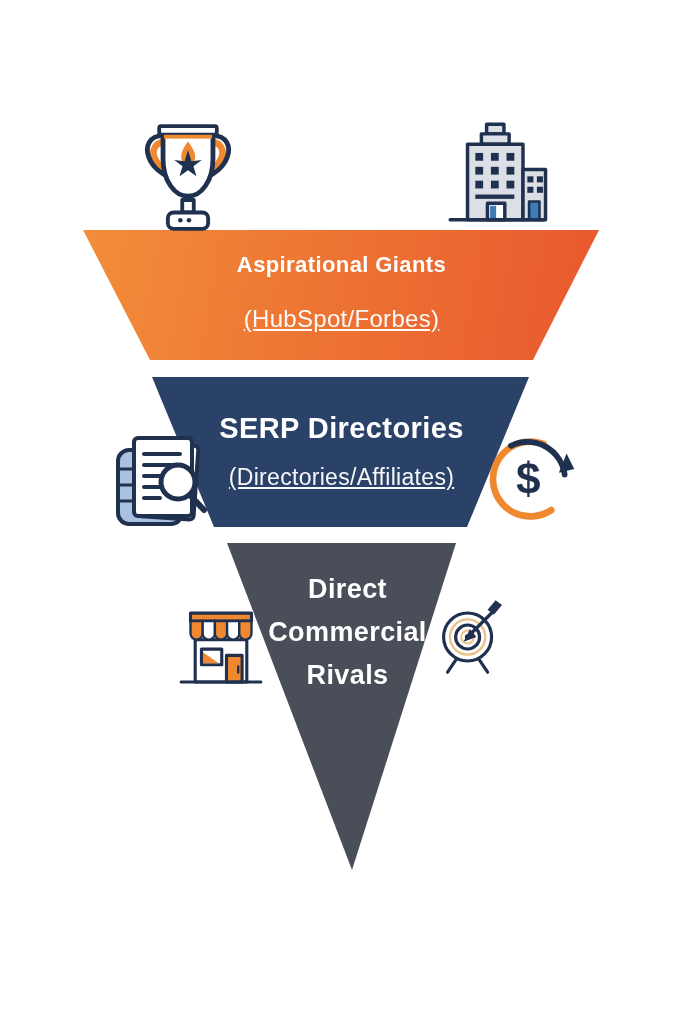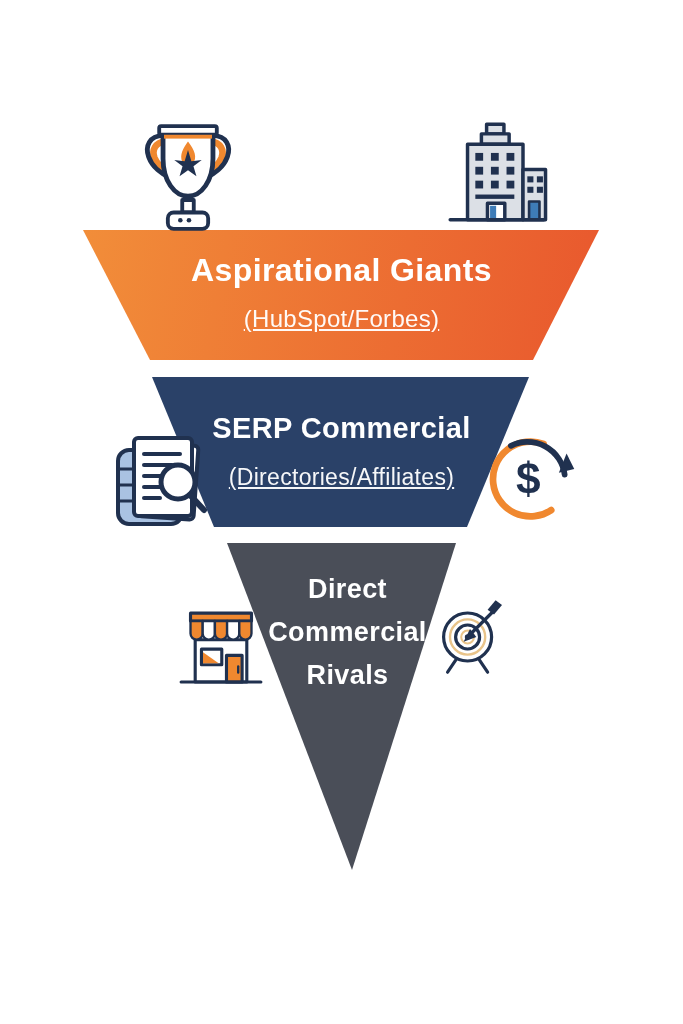"Aspirational Giants" div.tier-text { font-size: 32px -> 22px }
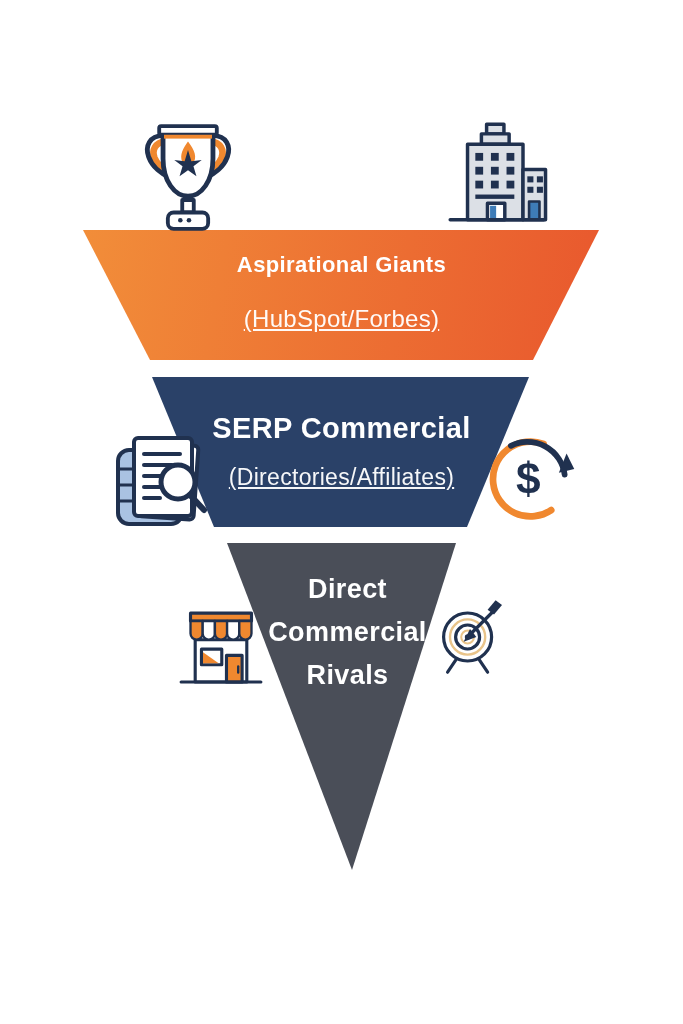"SERP Commercial" div.tier-text { text: Commercial -> Directories }
